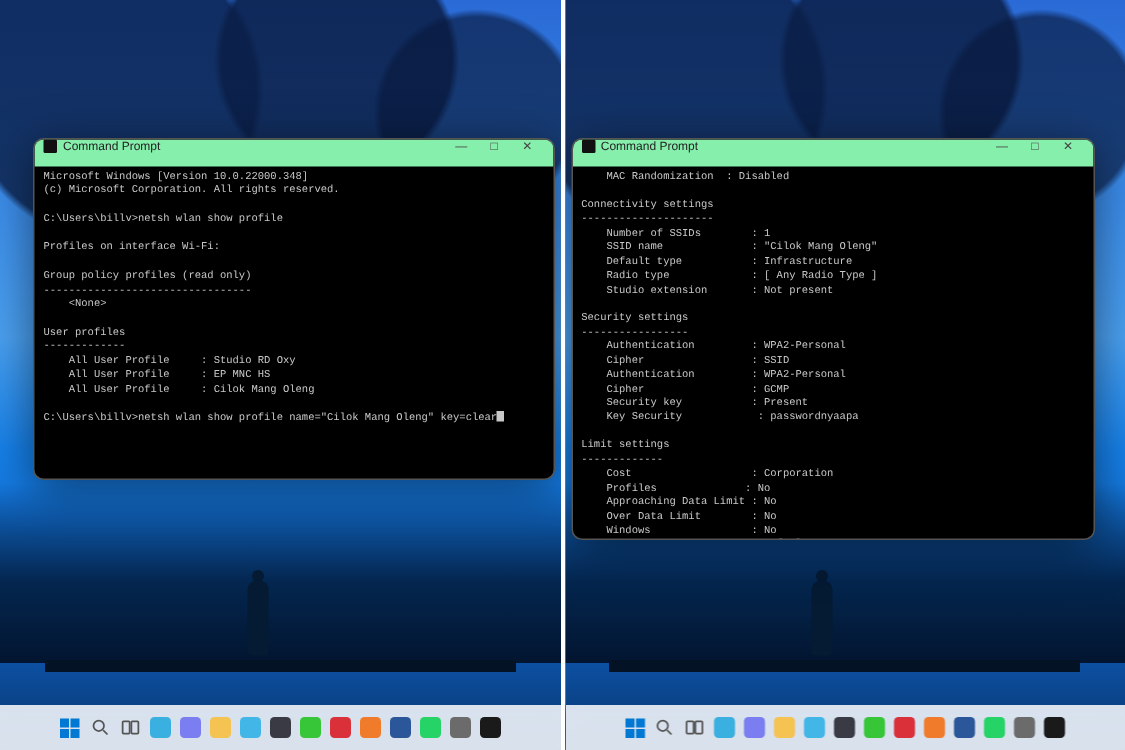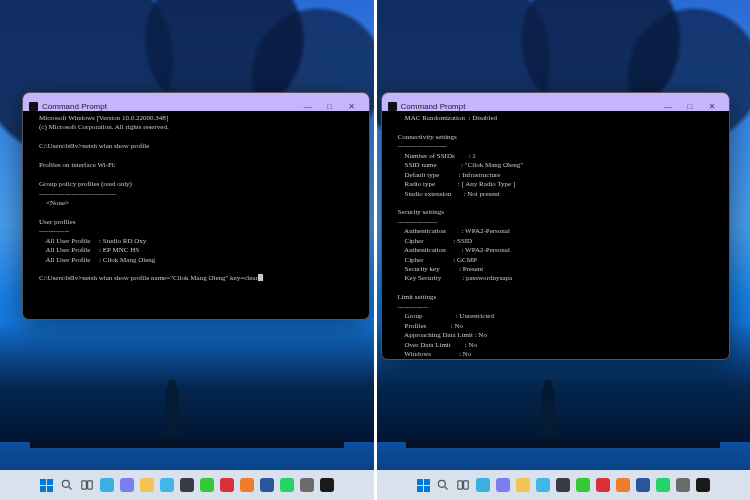"Command Prompt" .titlebar { align-items: flex-end -> flex-start; background: #c4b5fd -> #86efac }
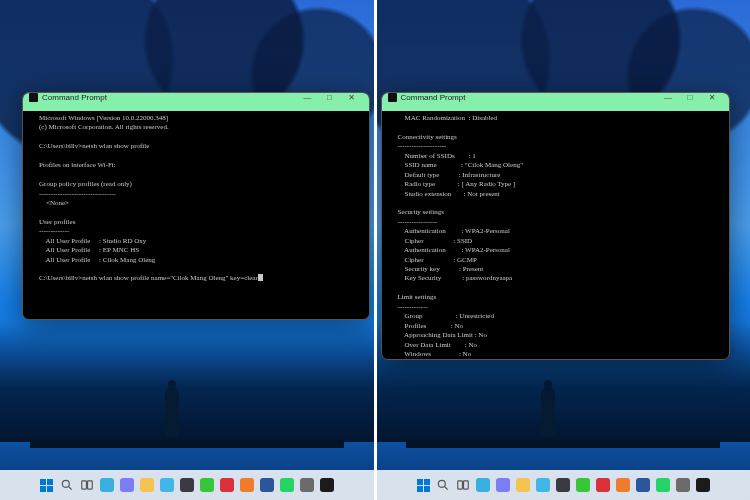"Microsoft Windows [Version" .term { font-family: Liberation Serif, serif -> Liberation Mono, monospace; padding: 3px 16px -> 3px 6px }
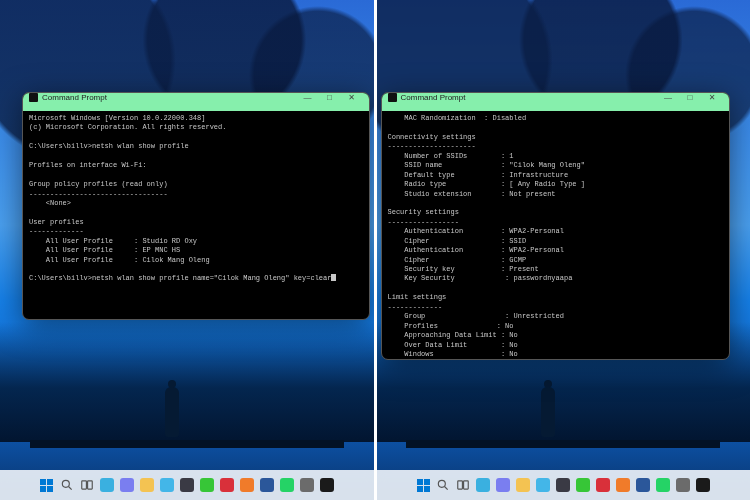"Group : Unrestricted" span { text: Group                   : Unrestricted -> Cost                   : Corporation }
